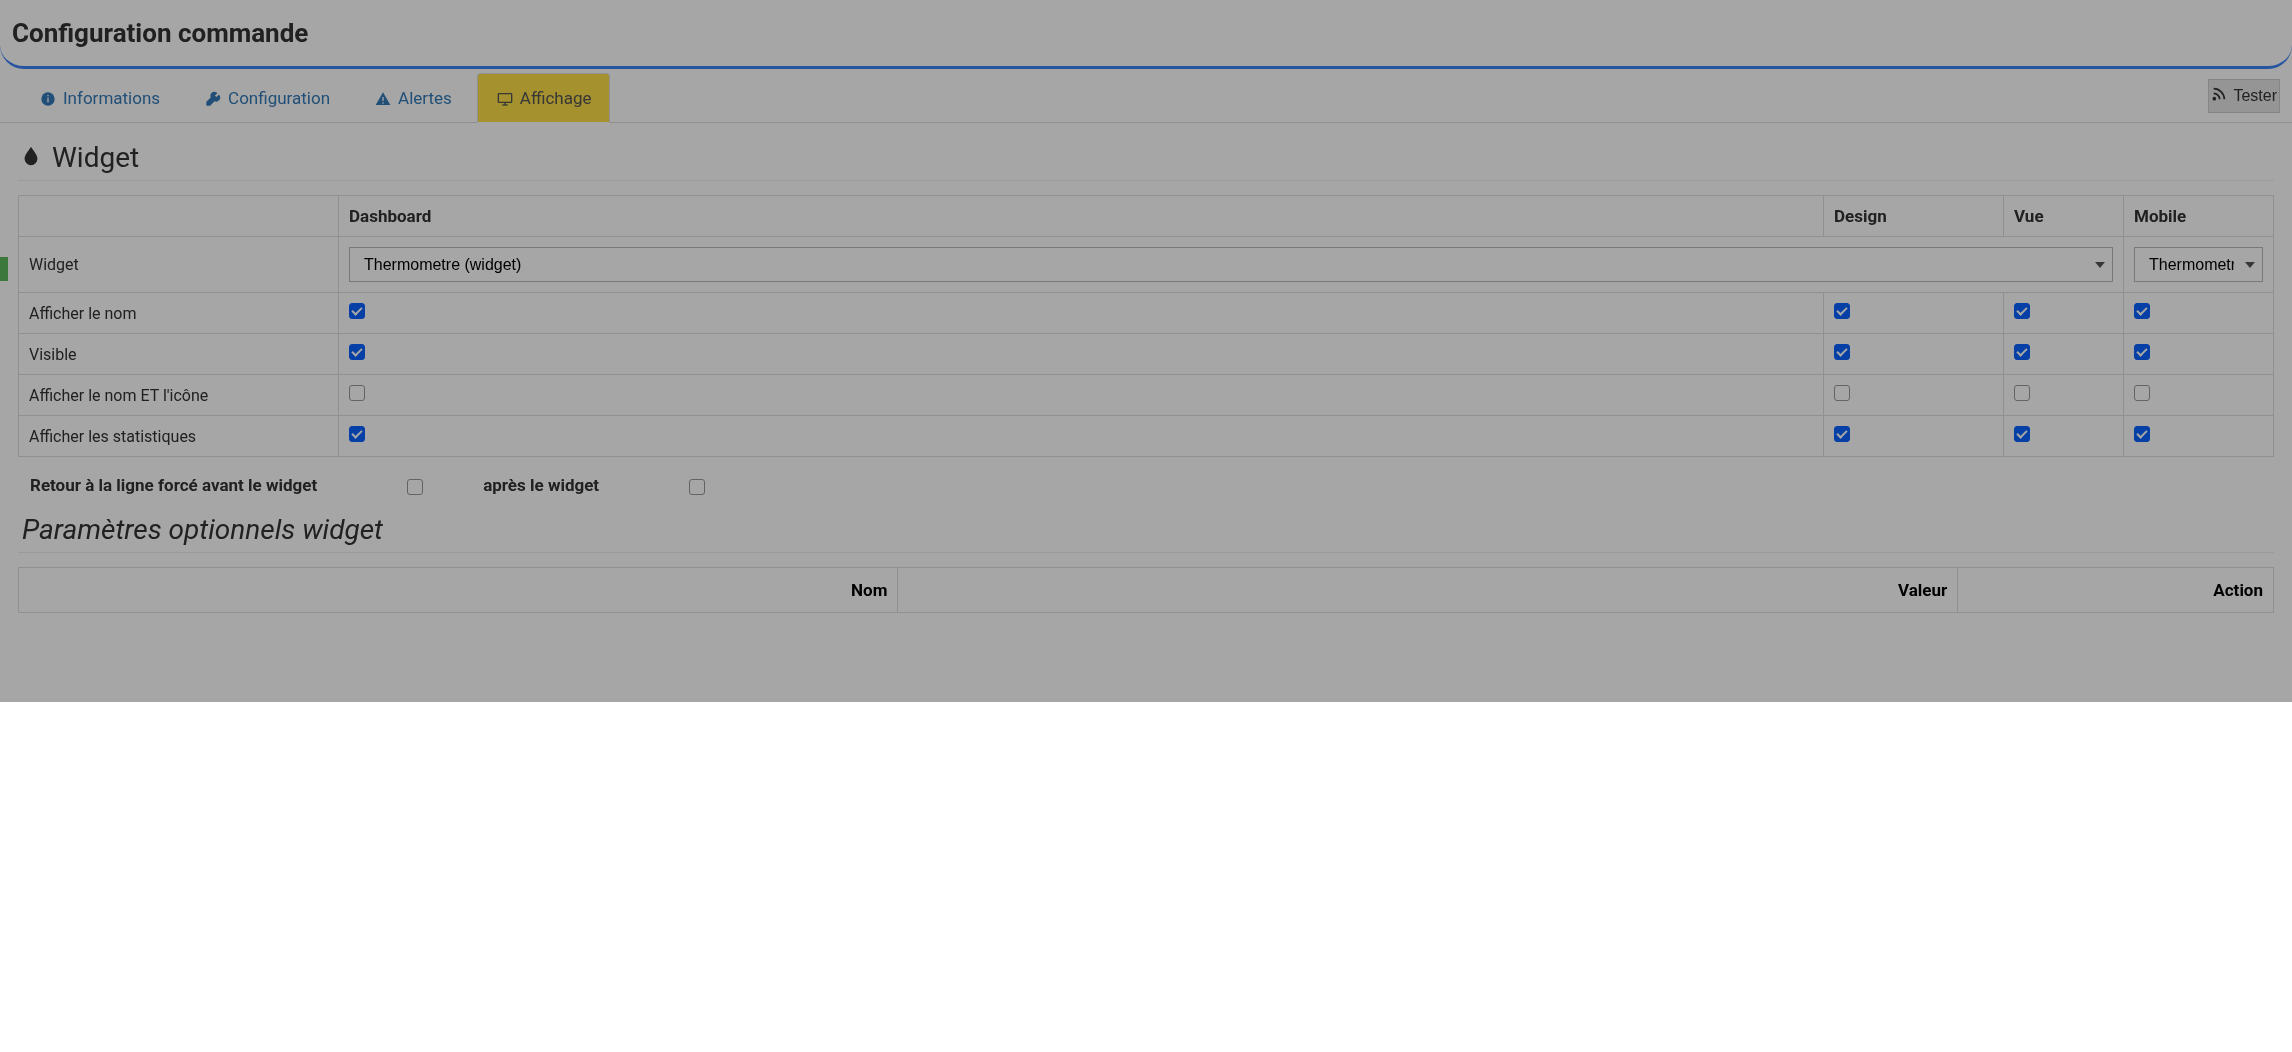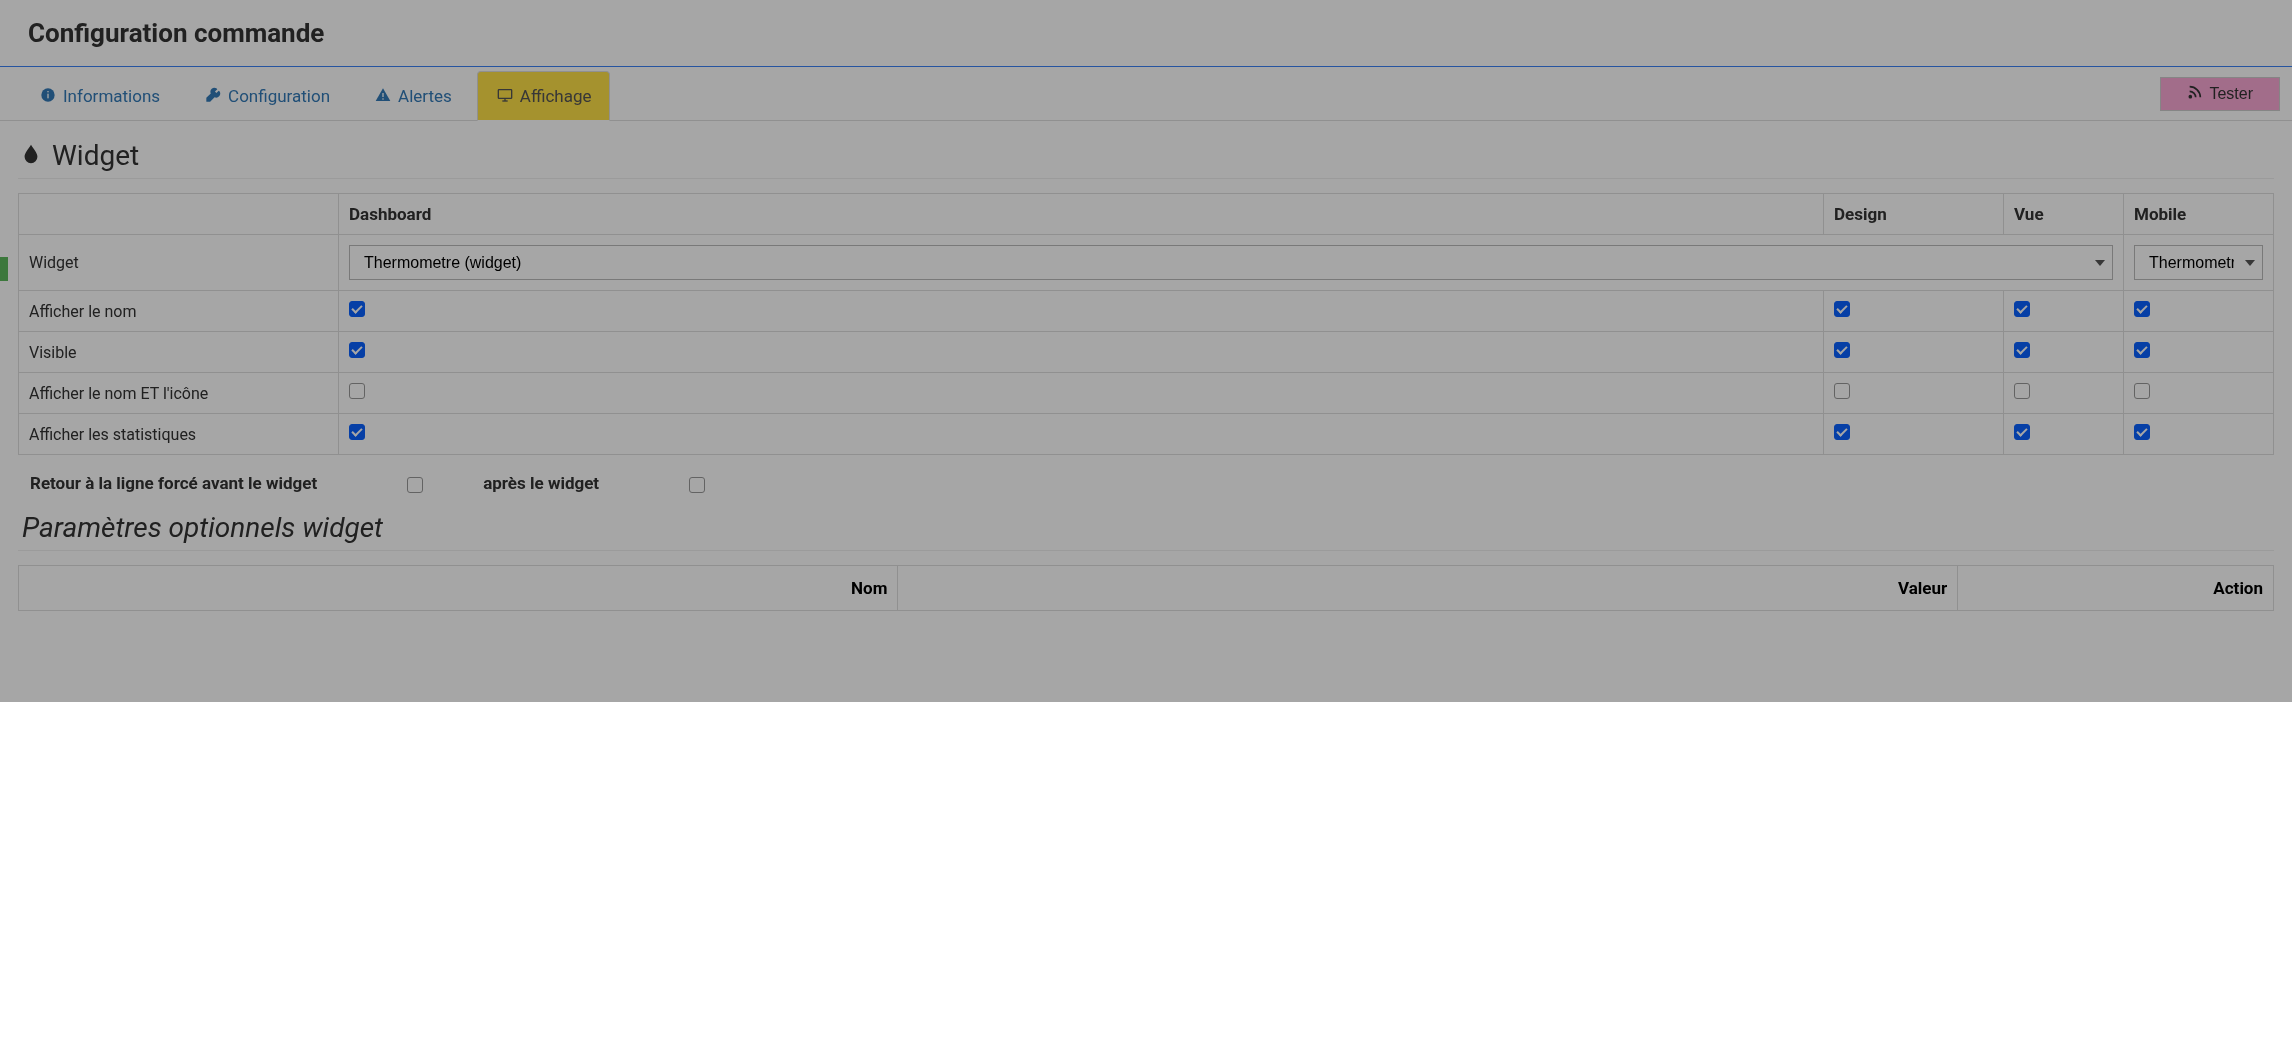"Configuration commande" .header { border-bottom: 1px solid #3b82f6 -> 3px solid #3b82f6; border-radius: none -> 24px; padding: 18px 28px 18px 28px -> 18px 28px 18px 12px }
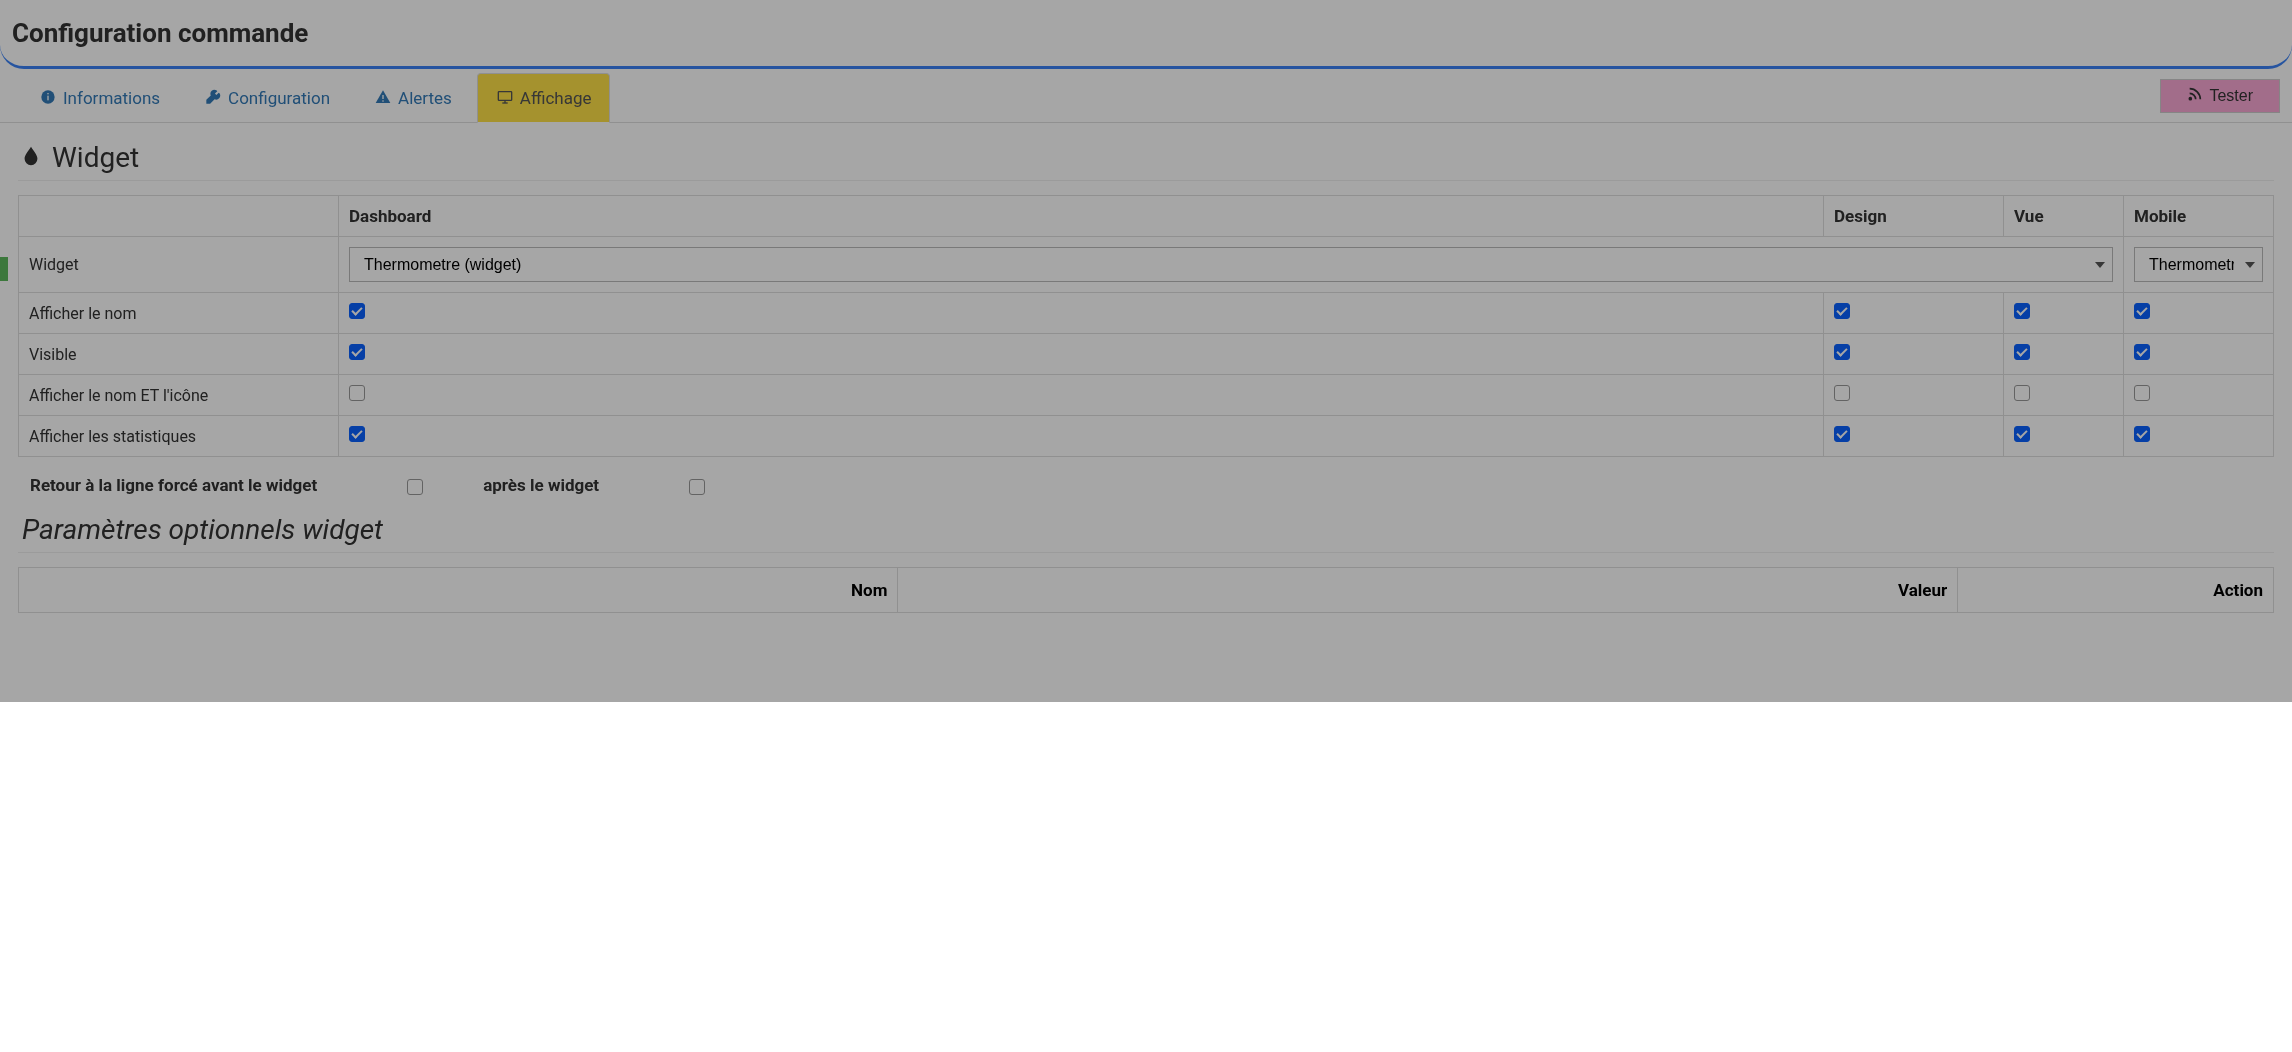"Informations" .tab { align-items: flex-start -> flex-end }
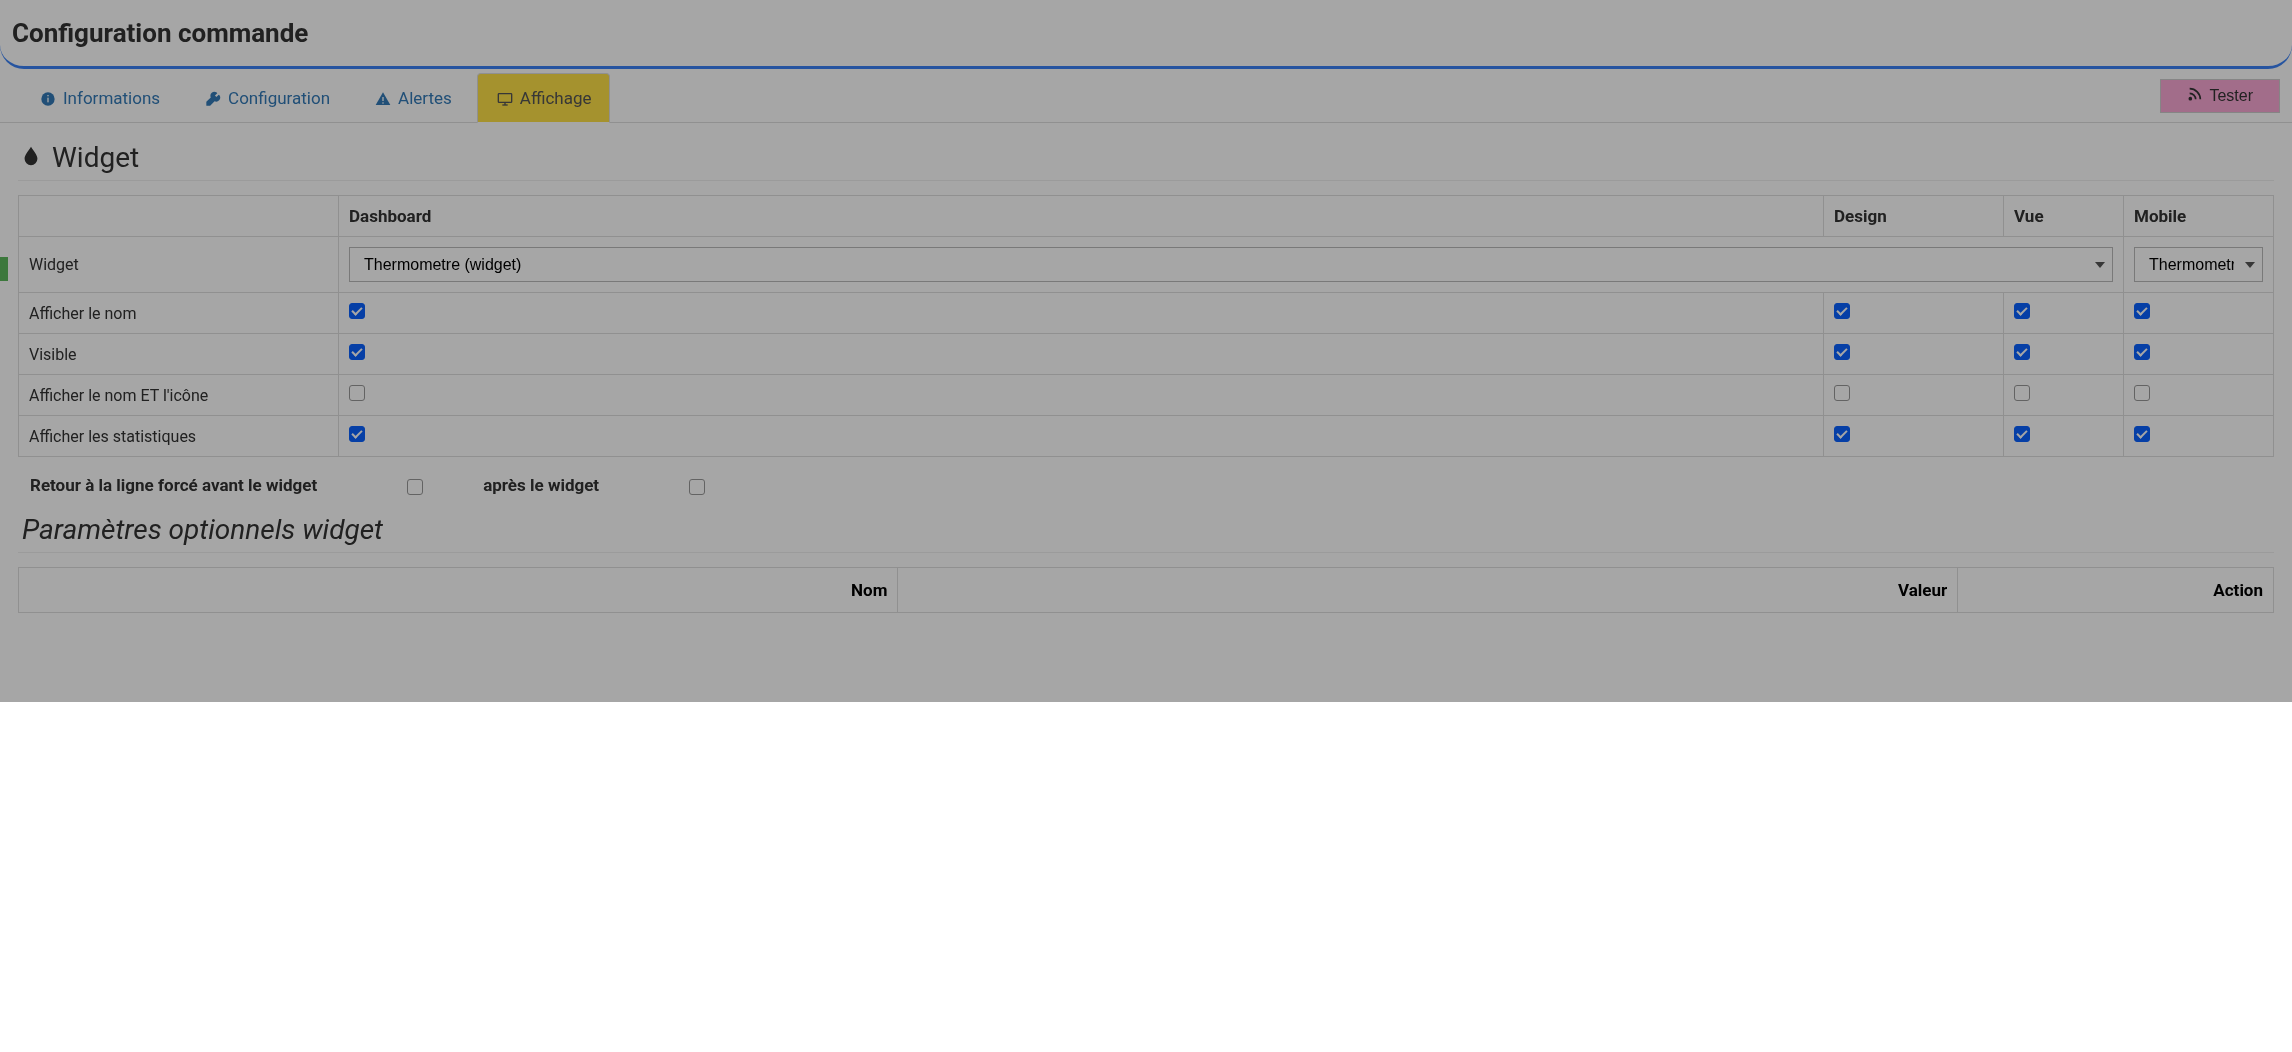"Tester" .tester-btn { background: #f9a8d4 -> #e5e5e5; padding: 6px 26px -> 6px 2px }
